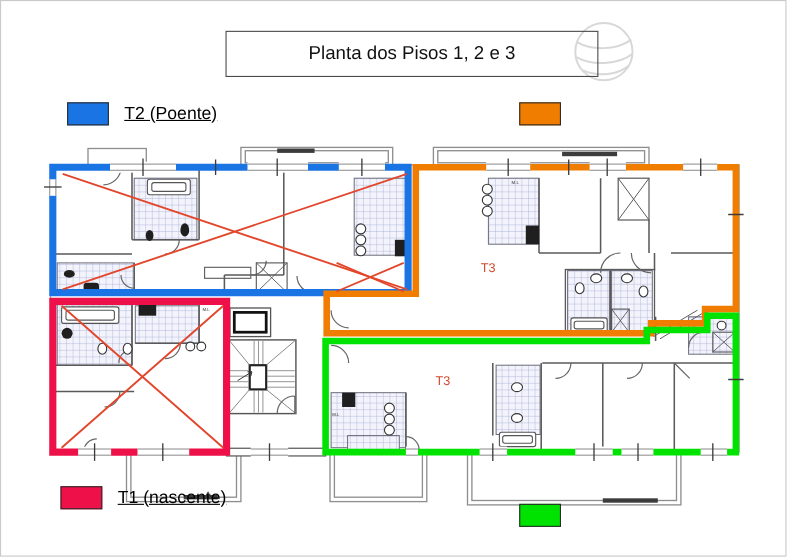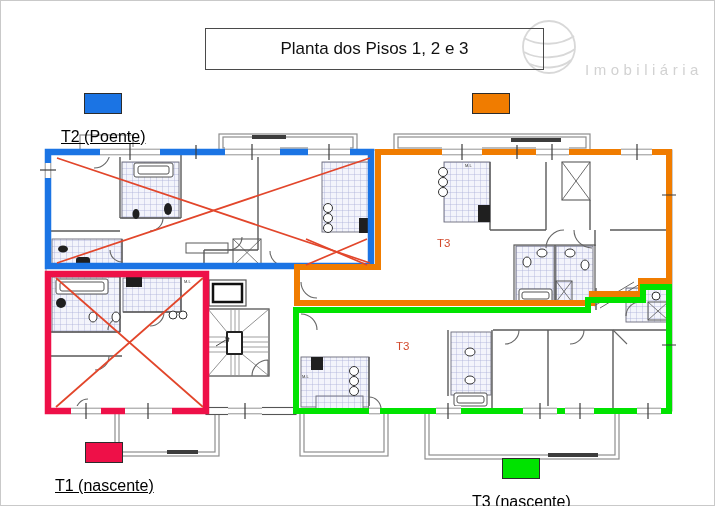"Imobiliária" div.logo-tagline { html: <div>Imobiliária</div> -> none }
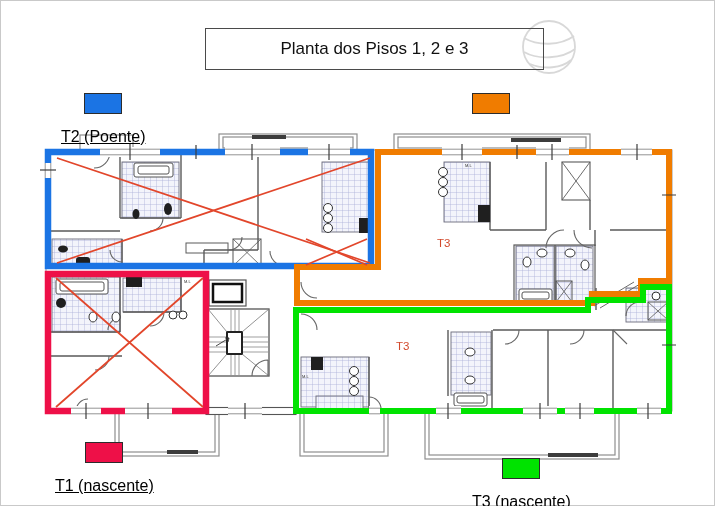"T2 (Poente)" .legend-item { flex-direction: column -> none }
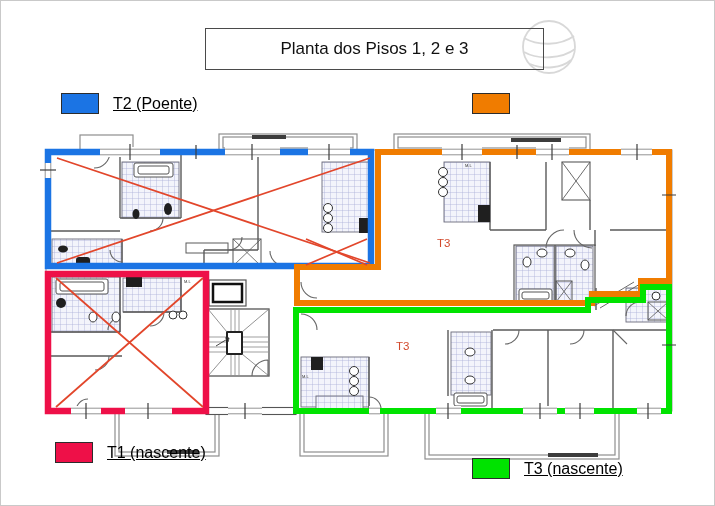"T3 (nascente)" span.legend-label { html: <span>T3 (nascente)</span> -> none }
